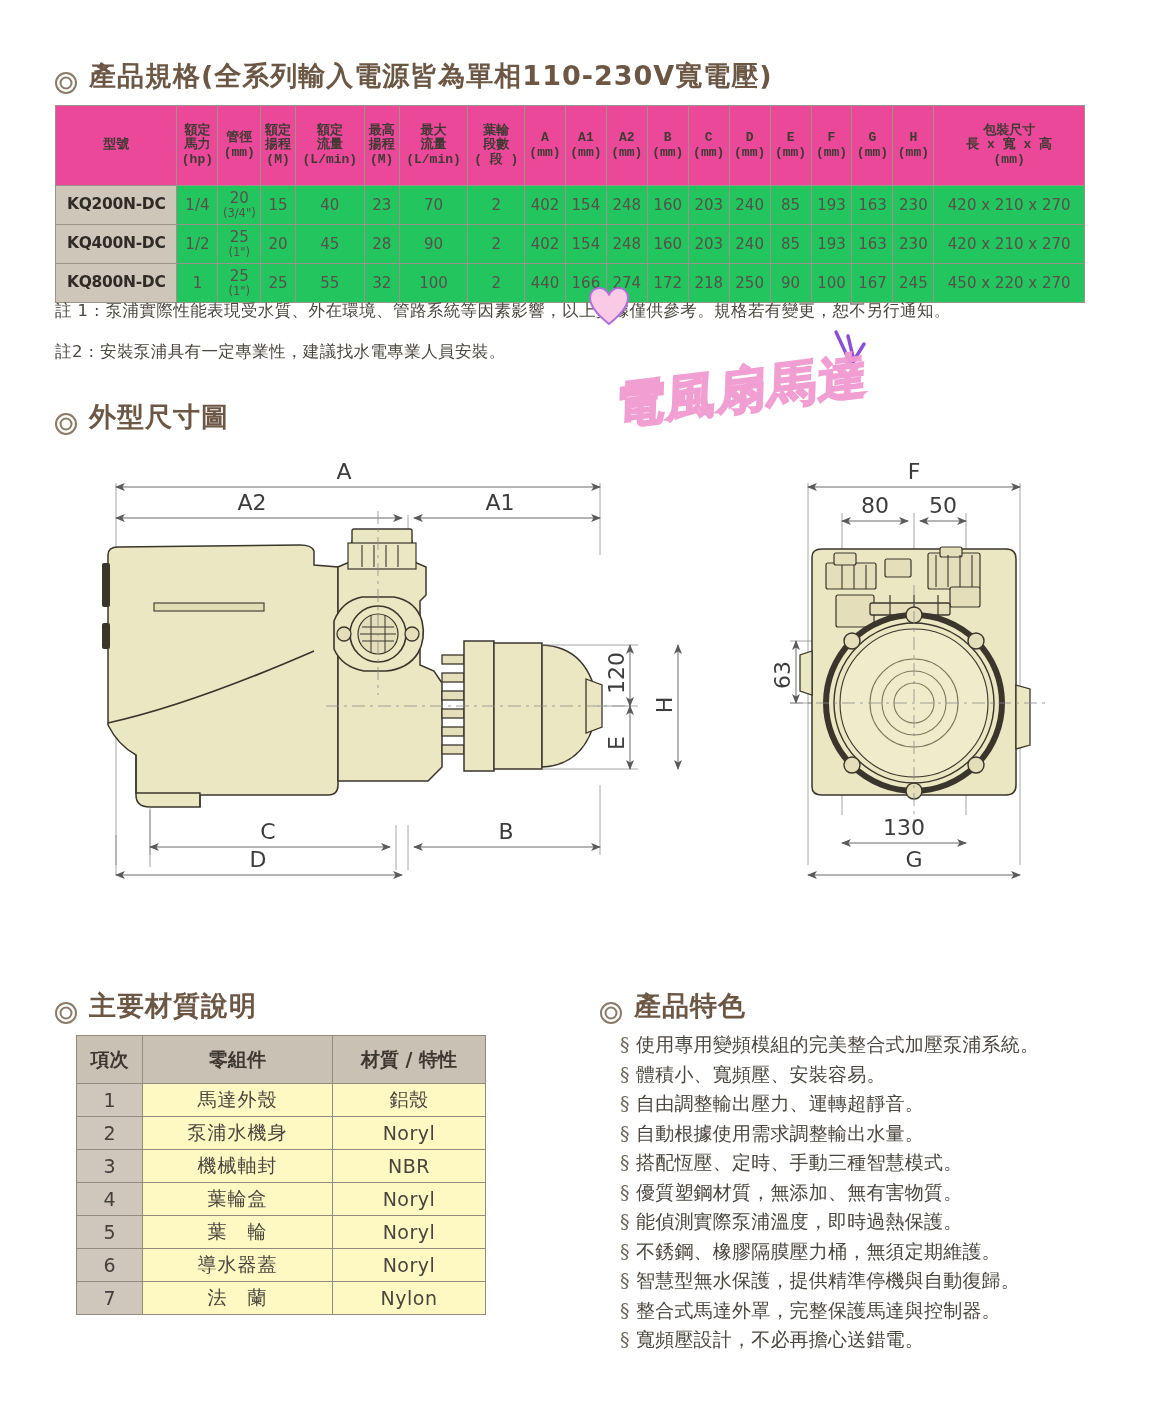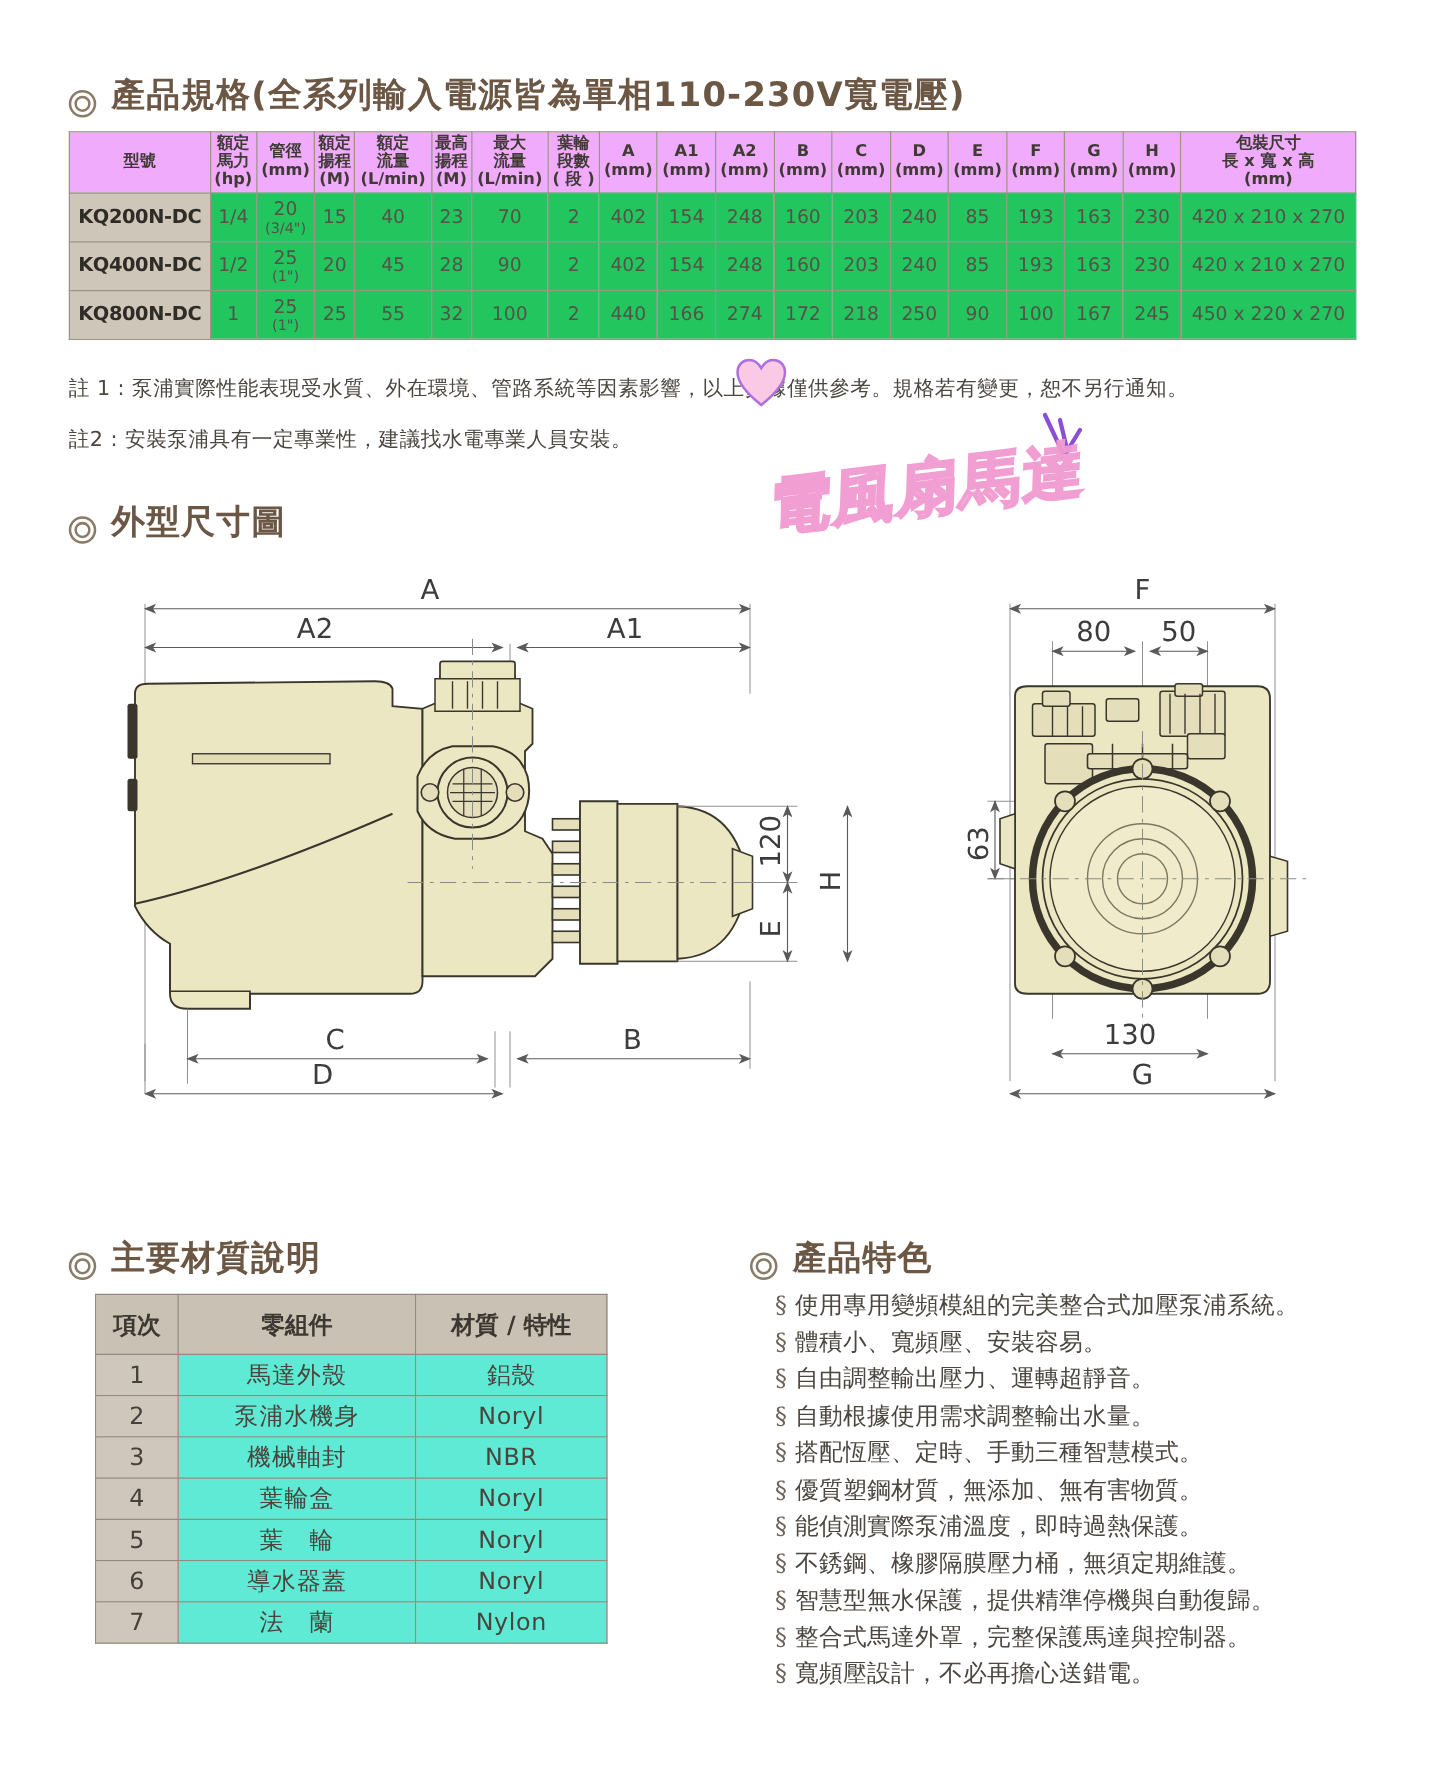"額定" #spec-table thead th { background: #f0abfc -> #ec4899; font-family: none -> Liberation Mono, monospace; height: 48px -> 80px }
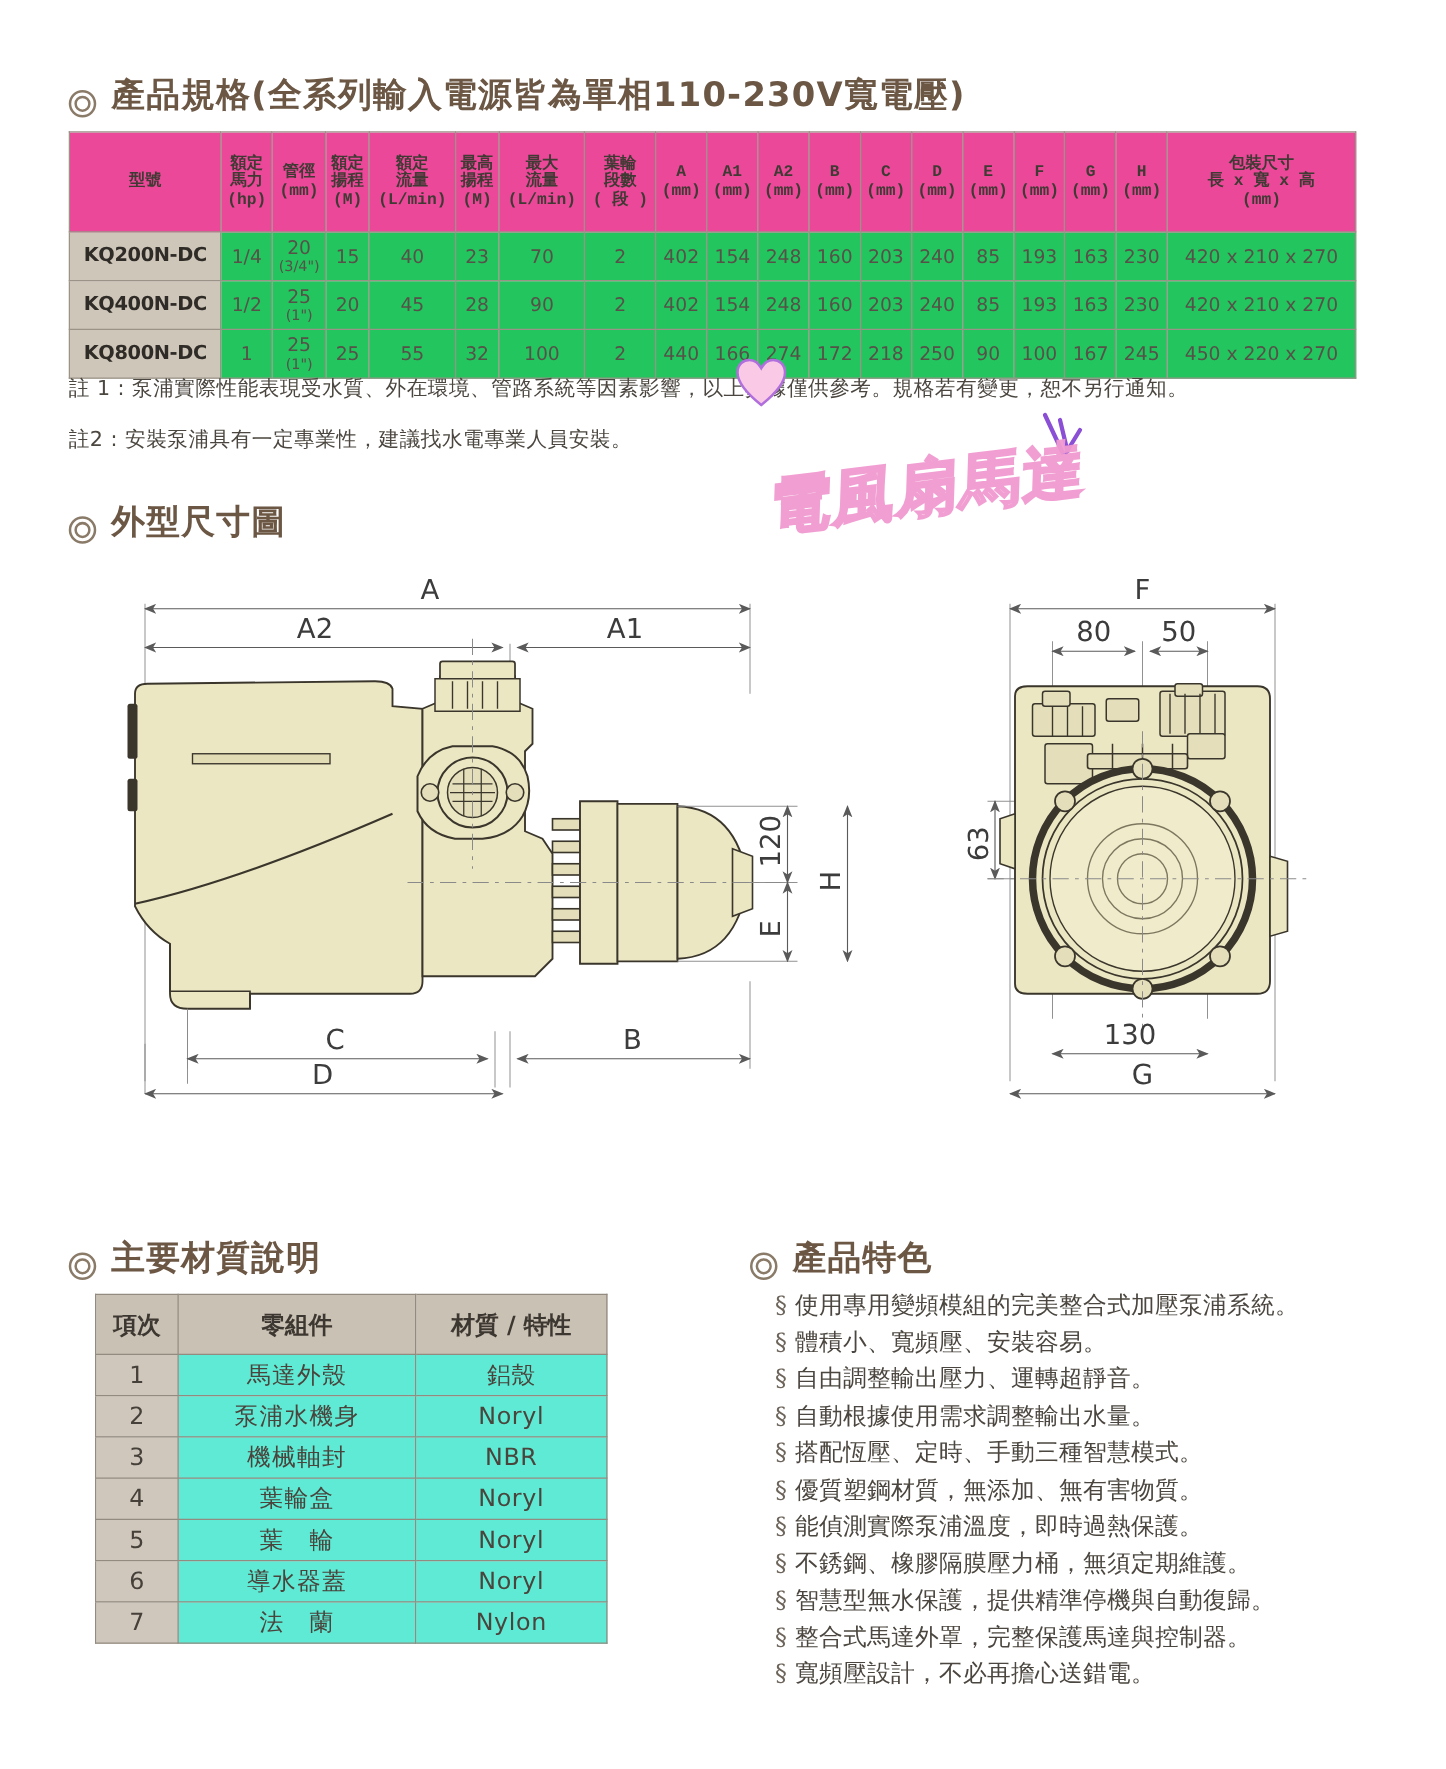"馬達外殼" #material-table th, #material-table td { background: #5eead4 -> #fef9c3 }
